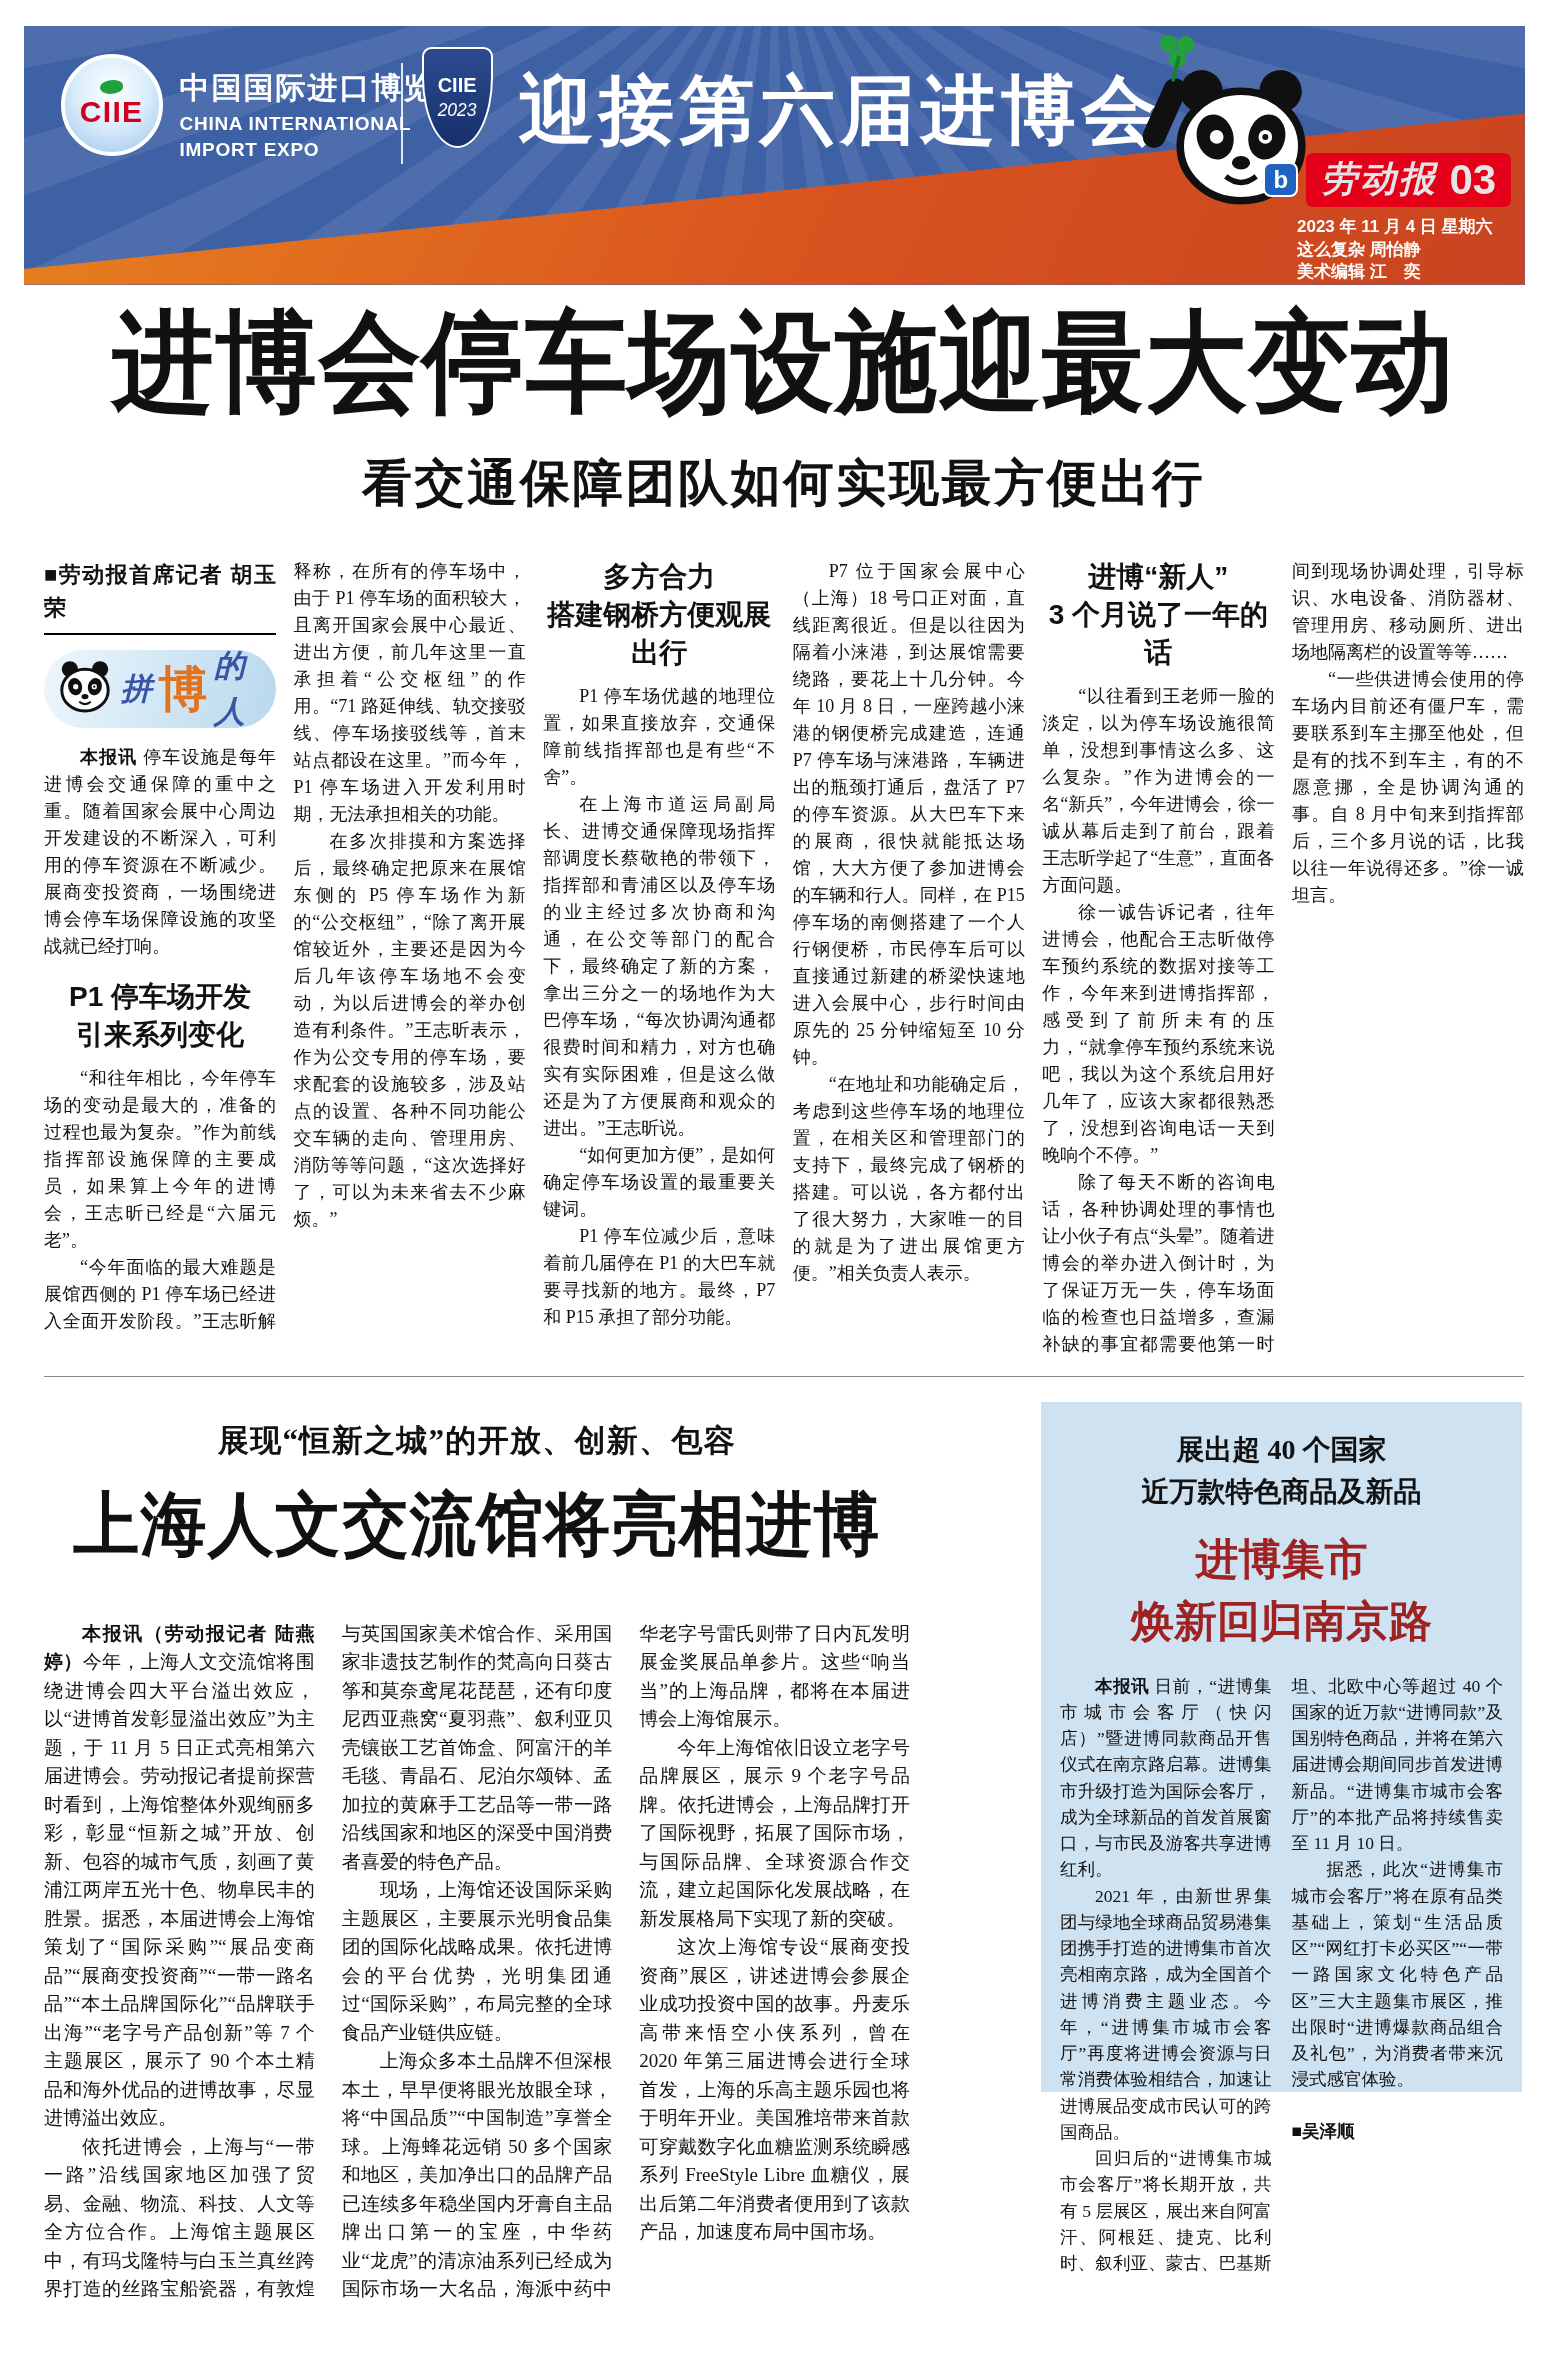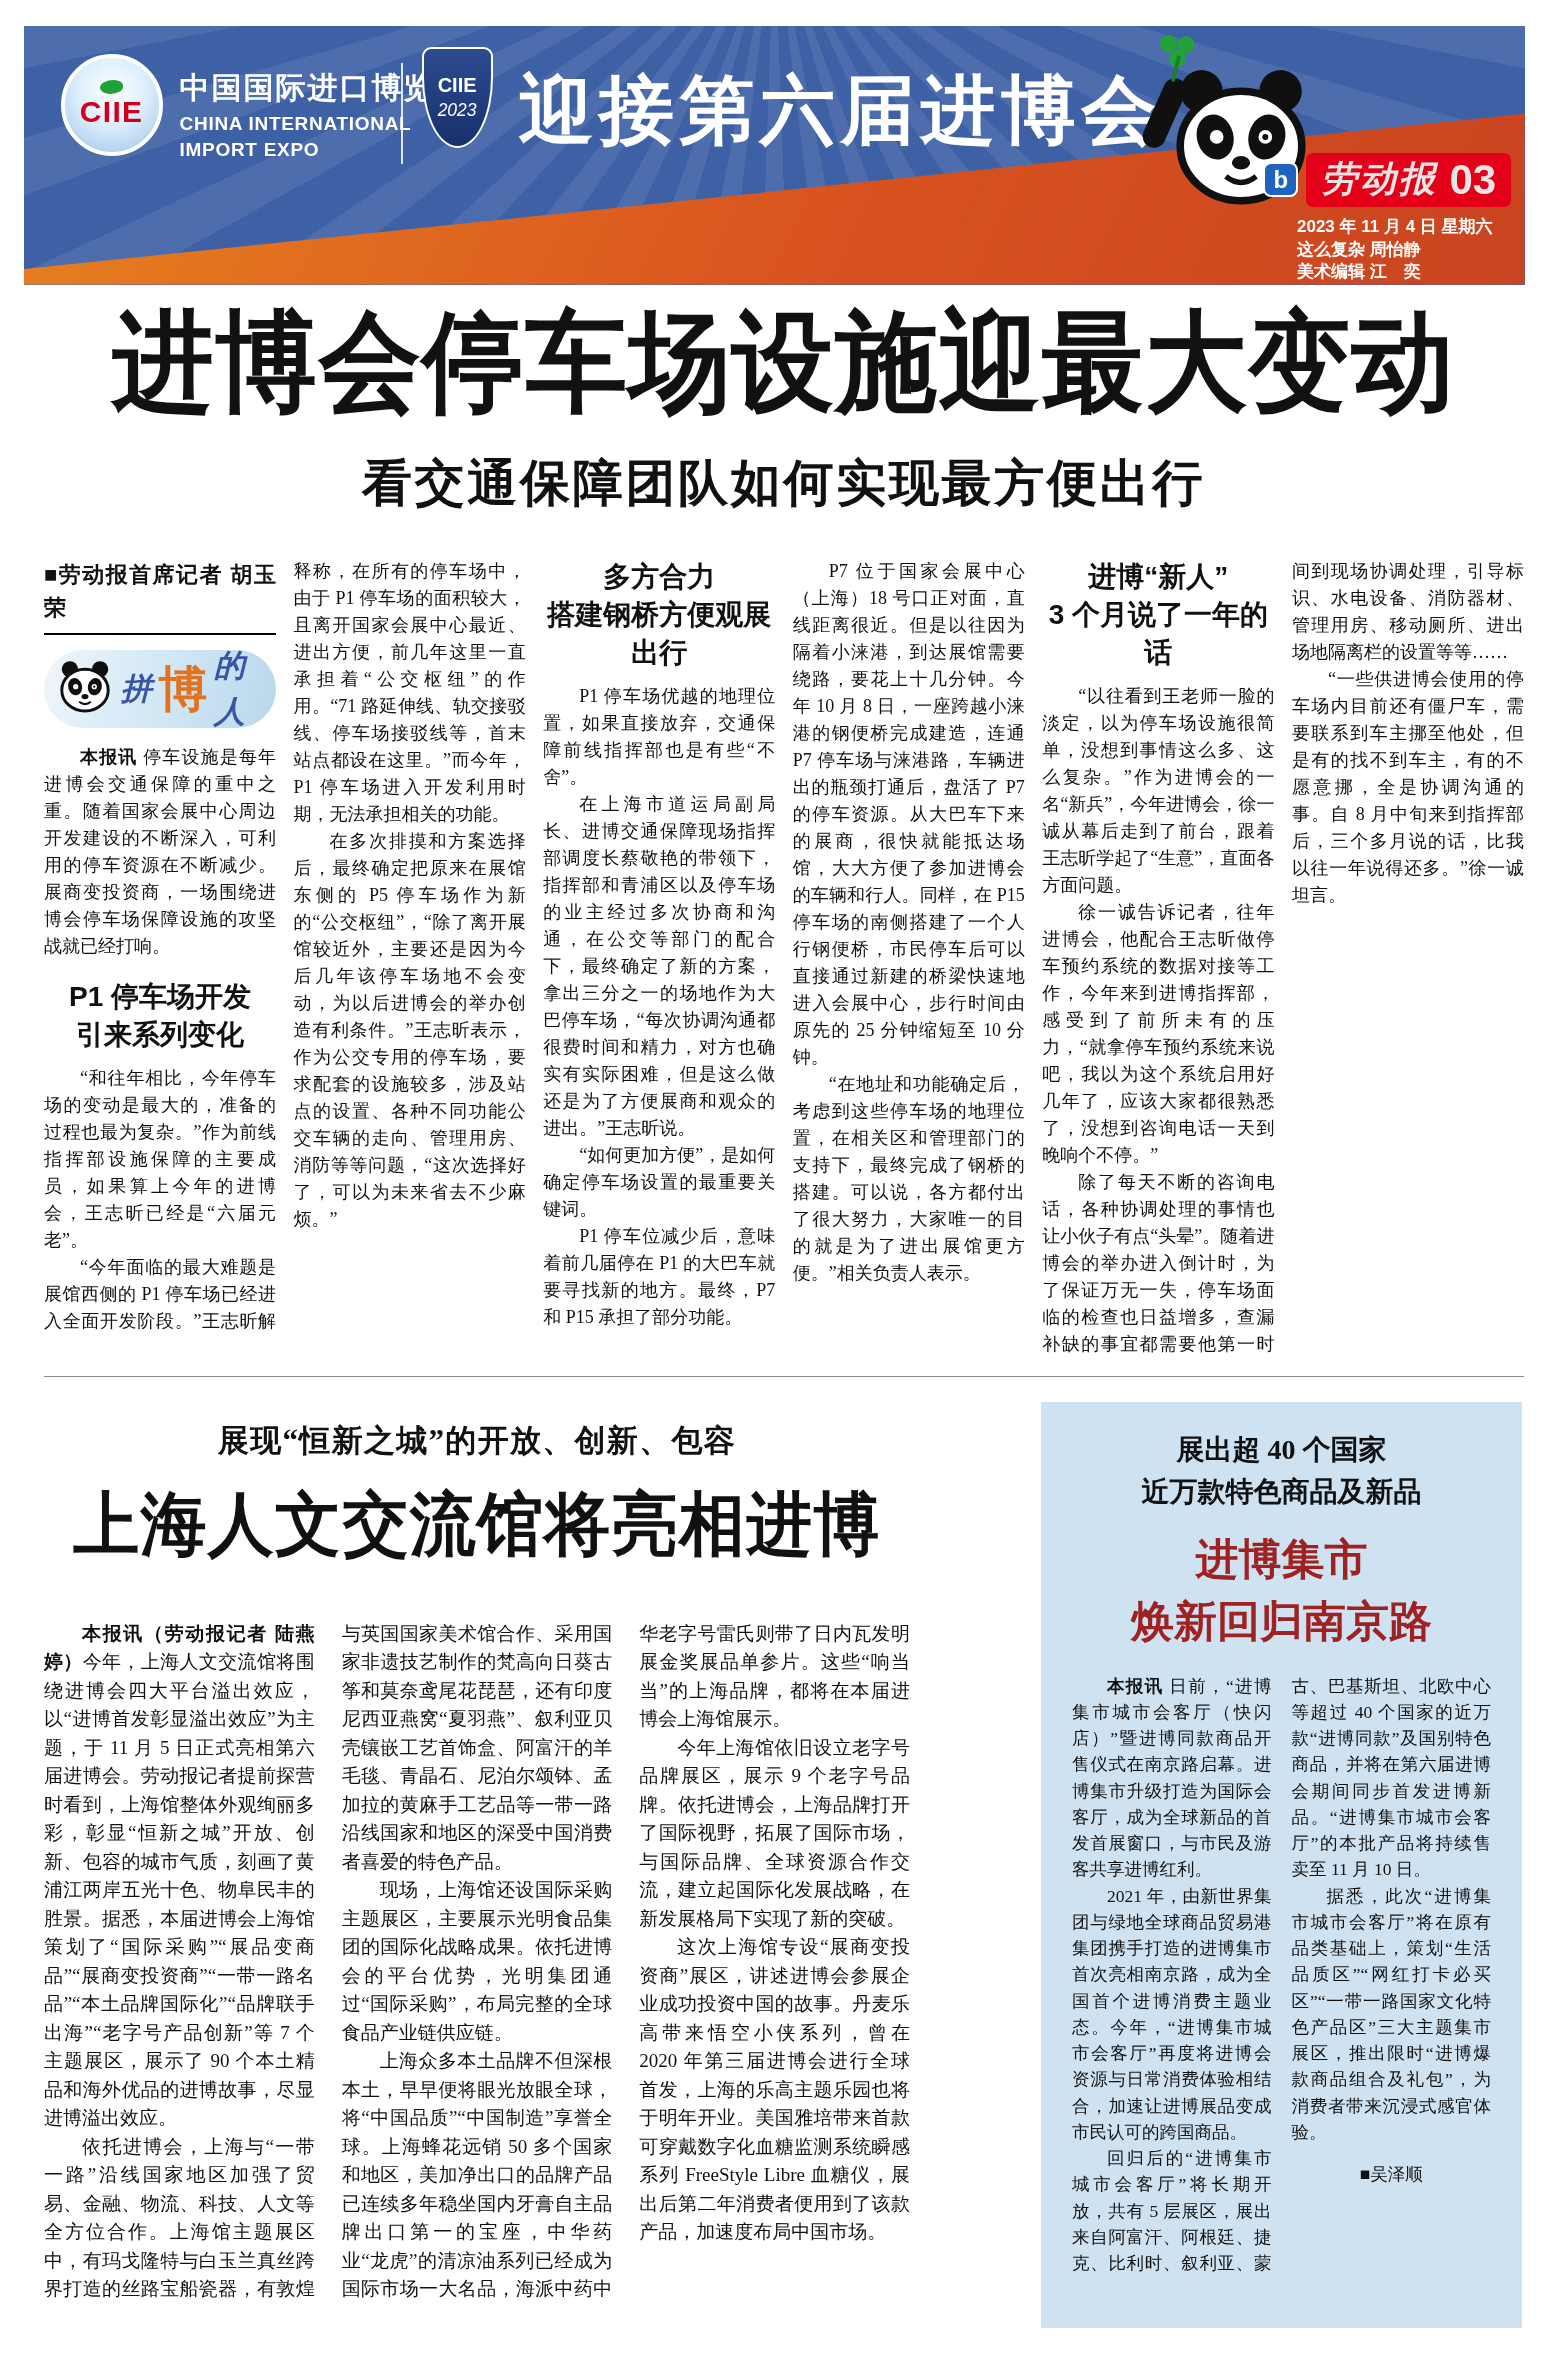"展出超 40 个国家" .third { height: 926px -> 690px; padding: 27px 31px -> 27px 19px }
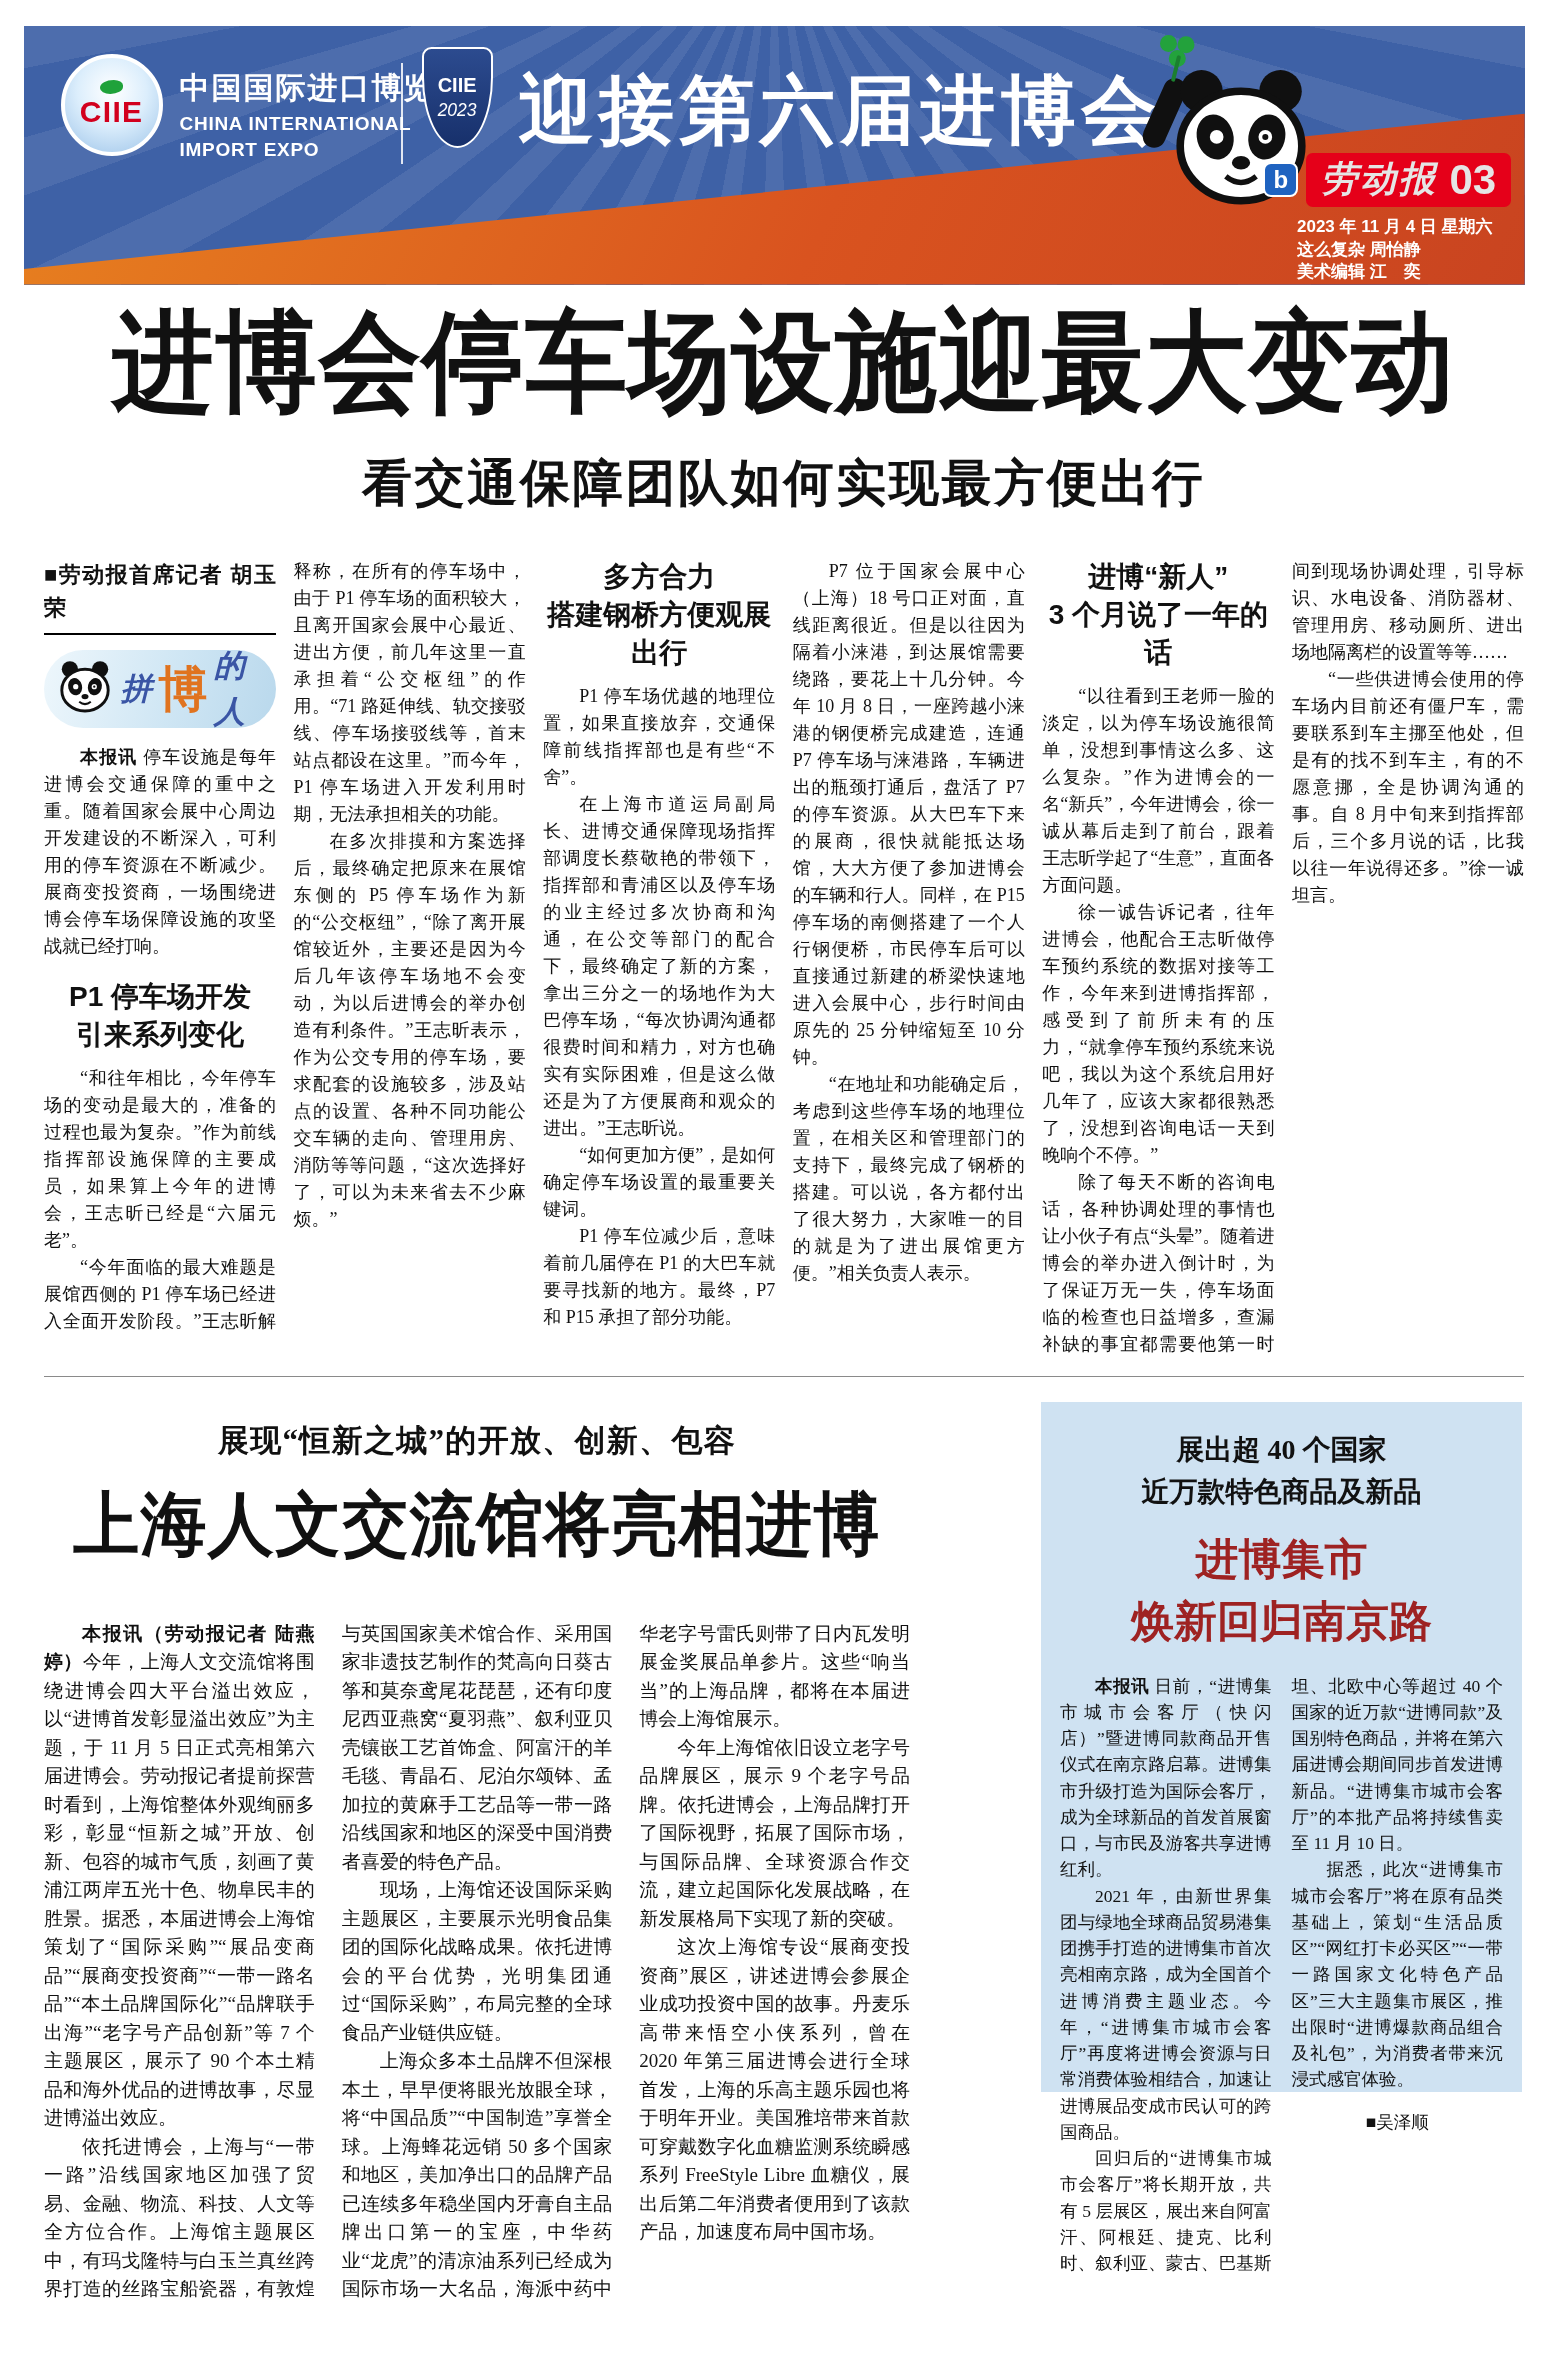"■吴泽顺" .signature { font-weight: normal -> bold; margin-top: 16px -> 25px; text-align: center -> left }
